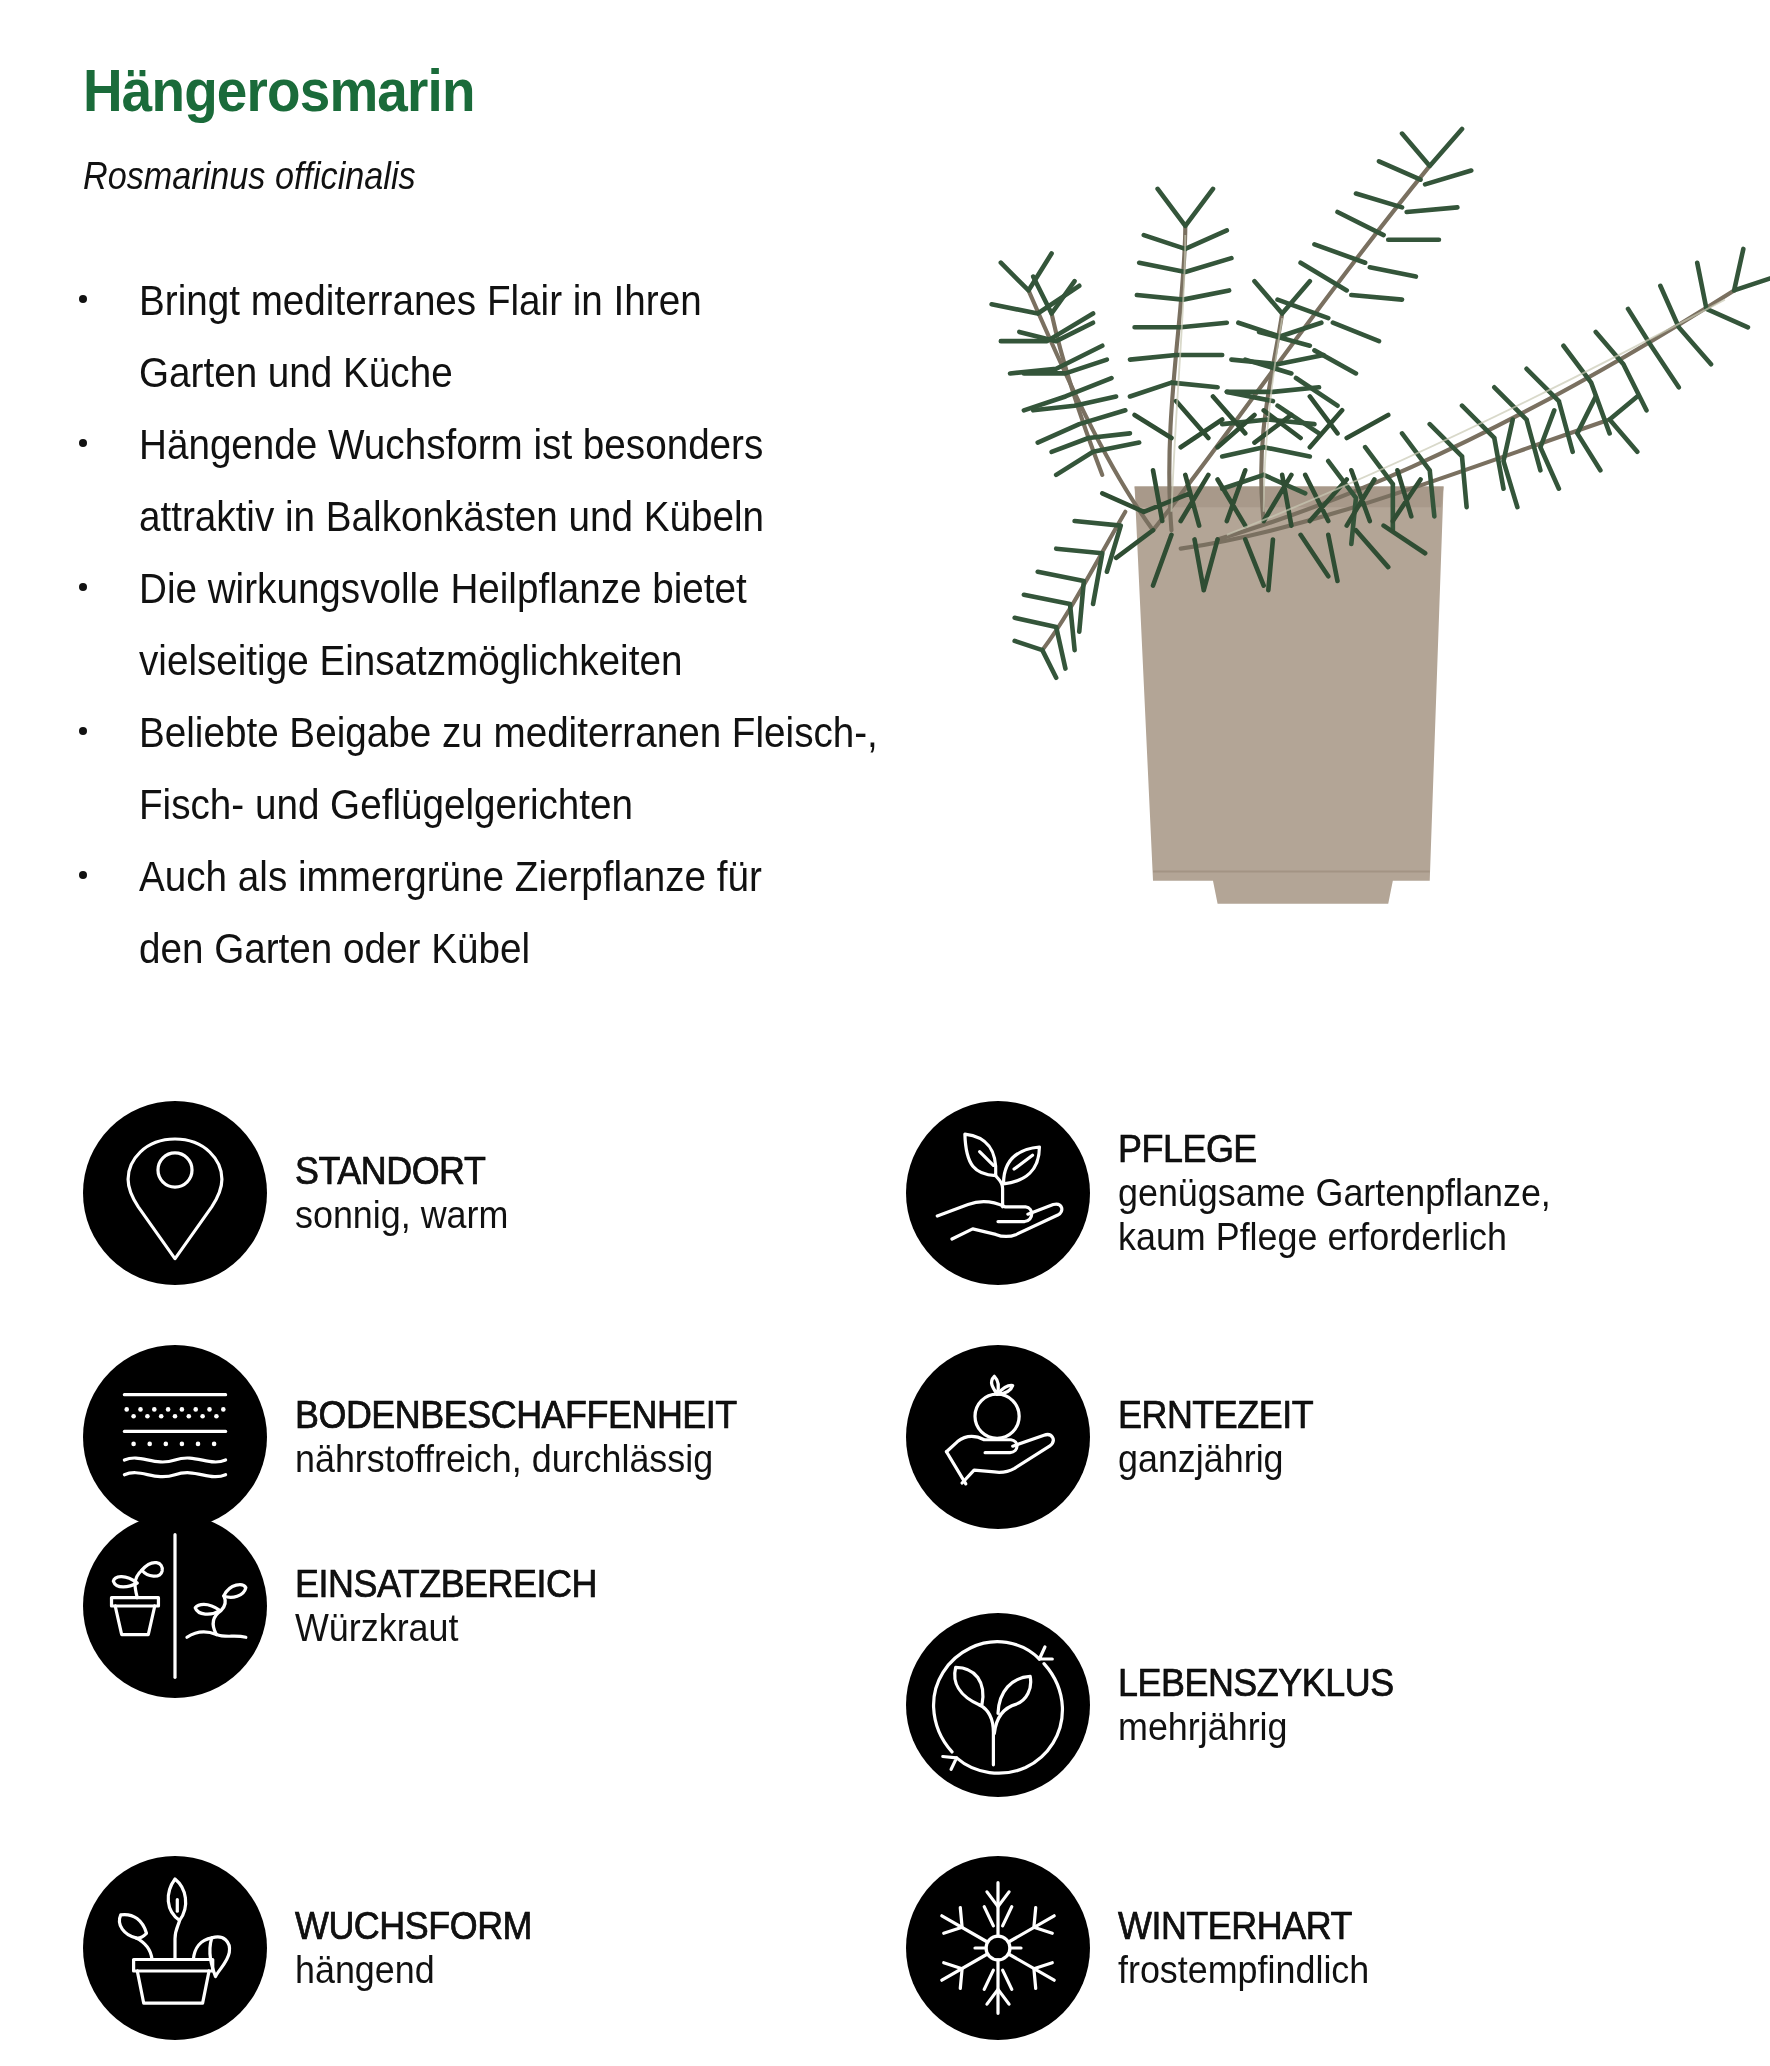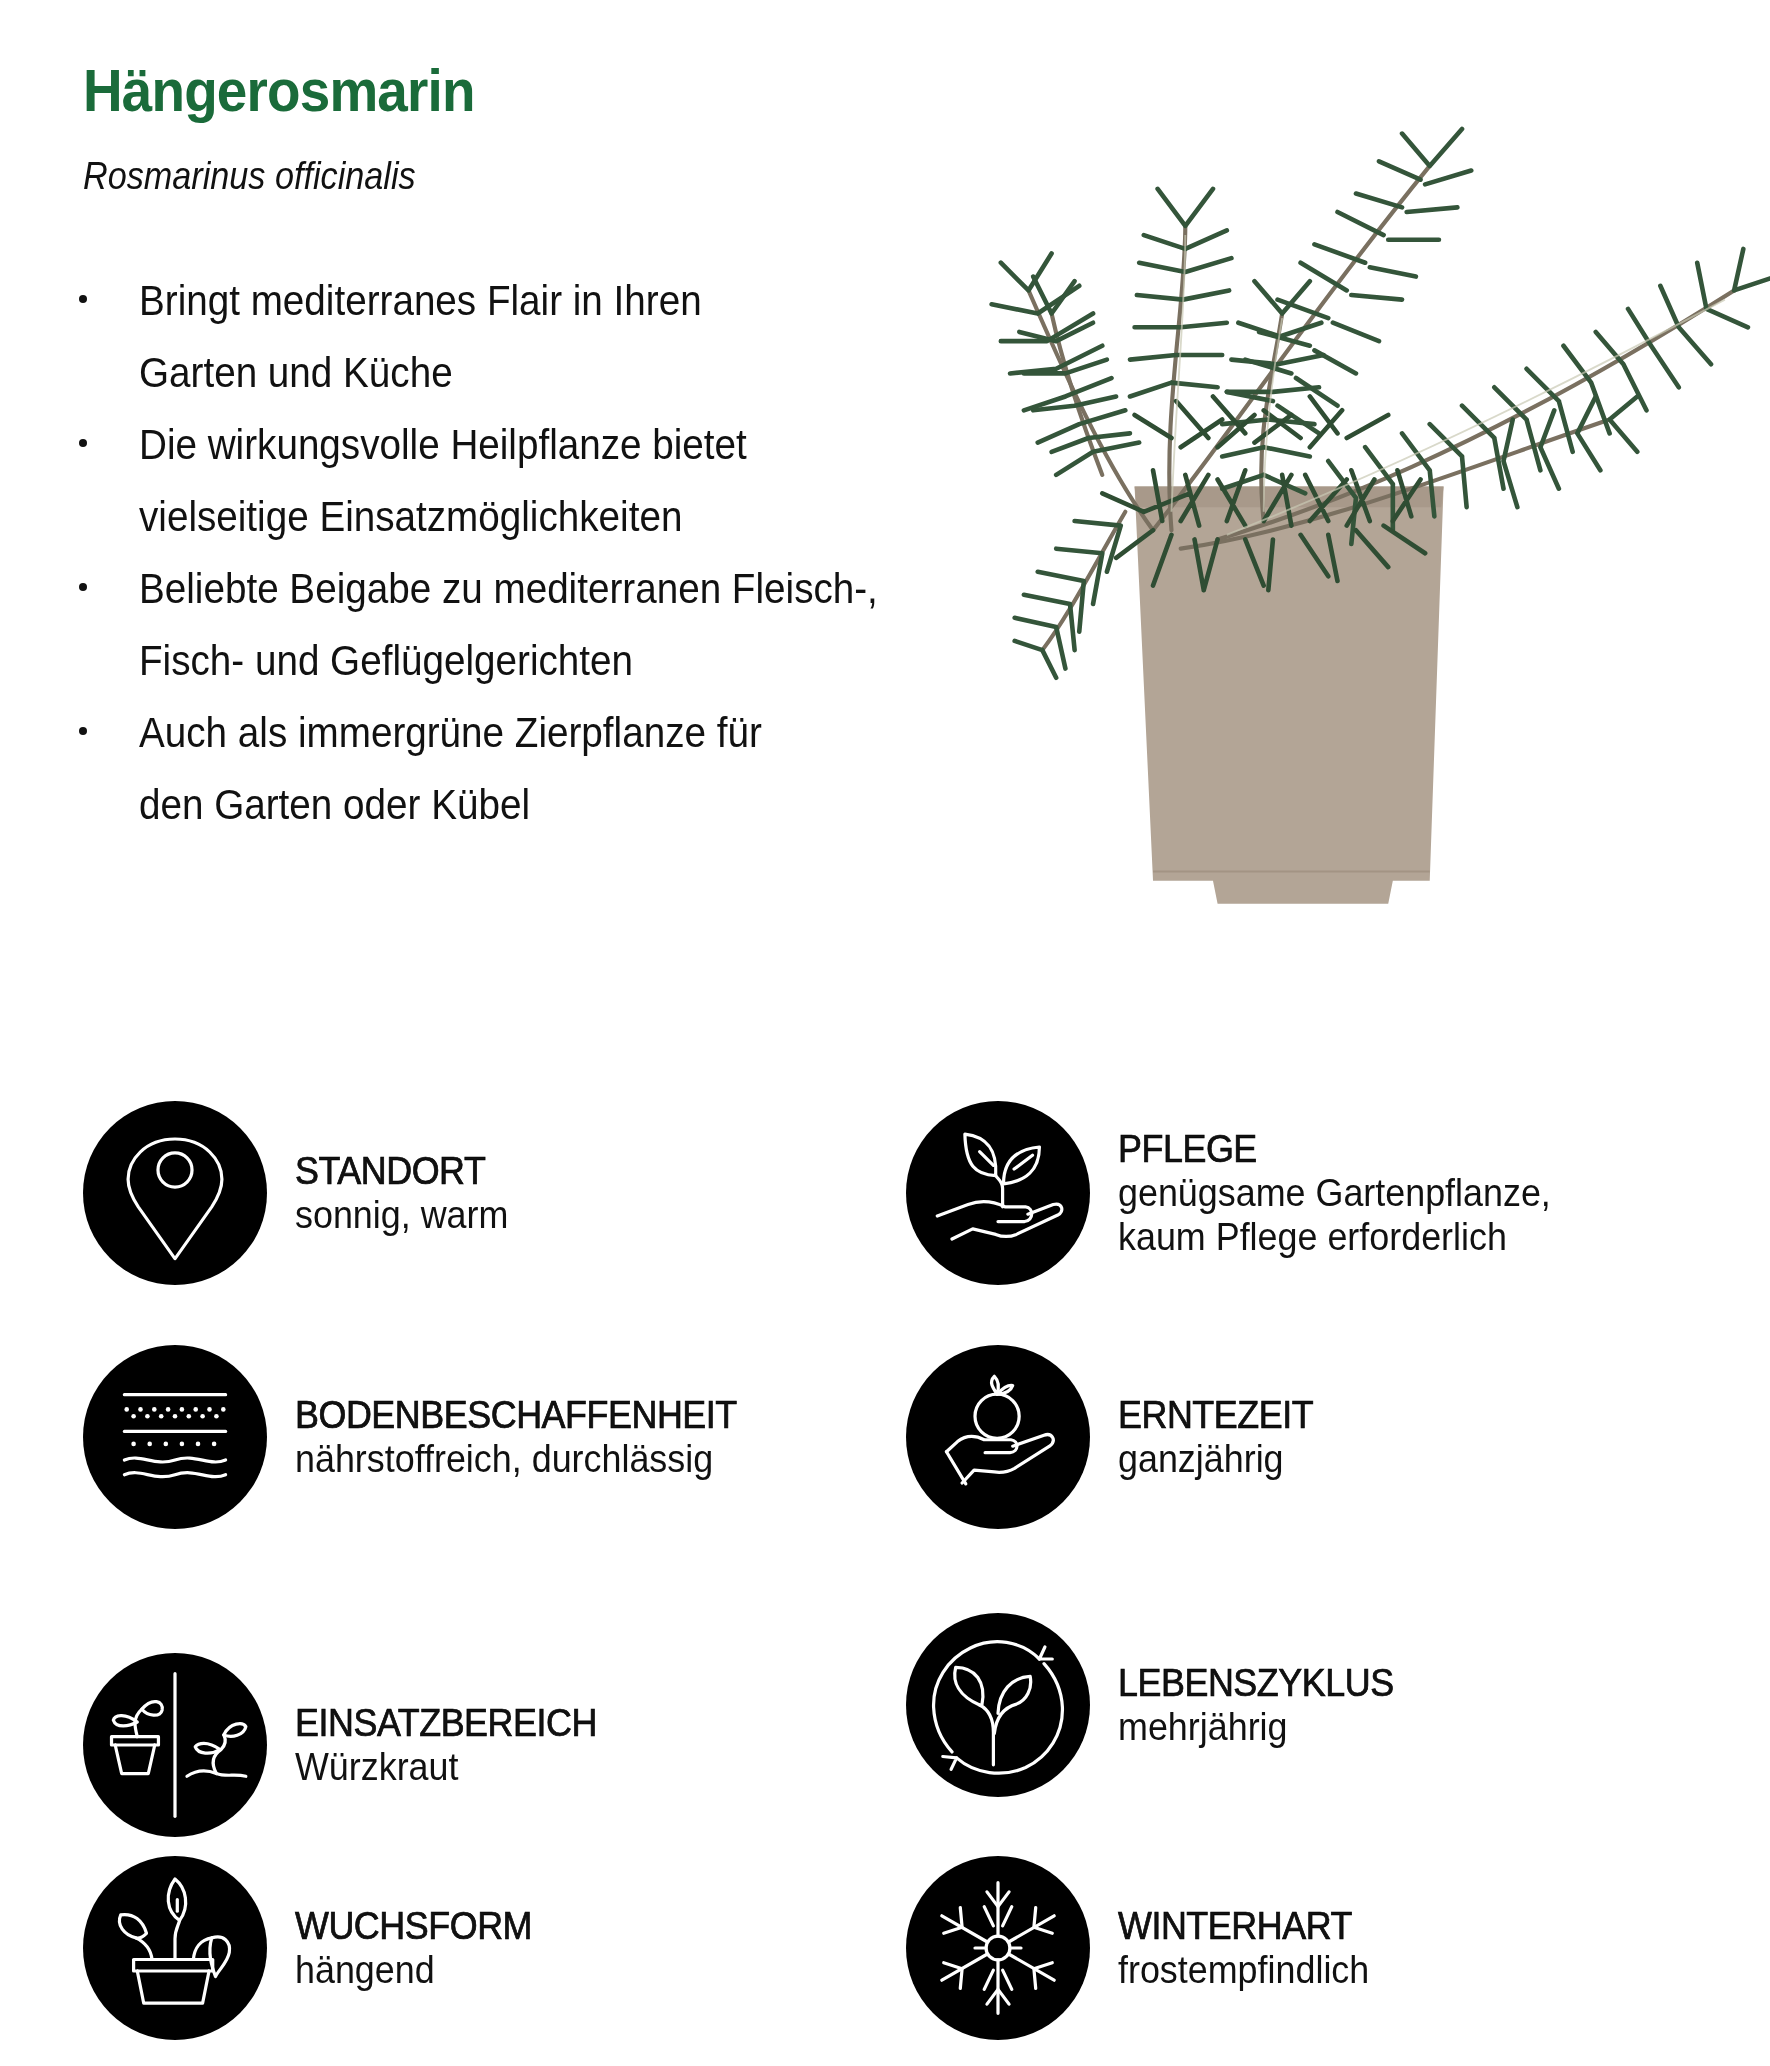"Hängende Wuchsform ist besonders" li { html: none -> <li> <span></span> <span>Hängende Wuchsform ist besonders</span> <span>attraktiv in Balkonkästen und Kübeln</span> </li> }
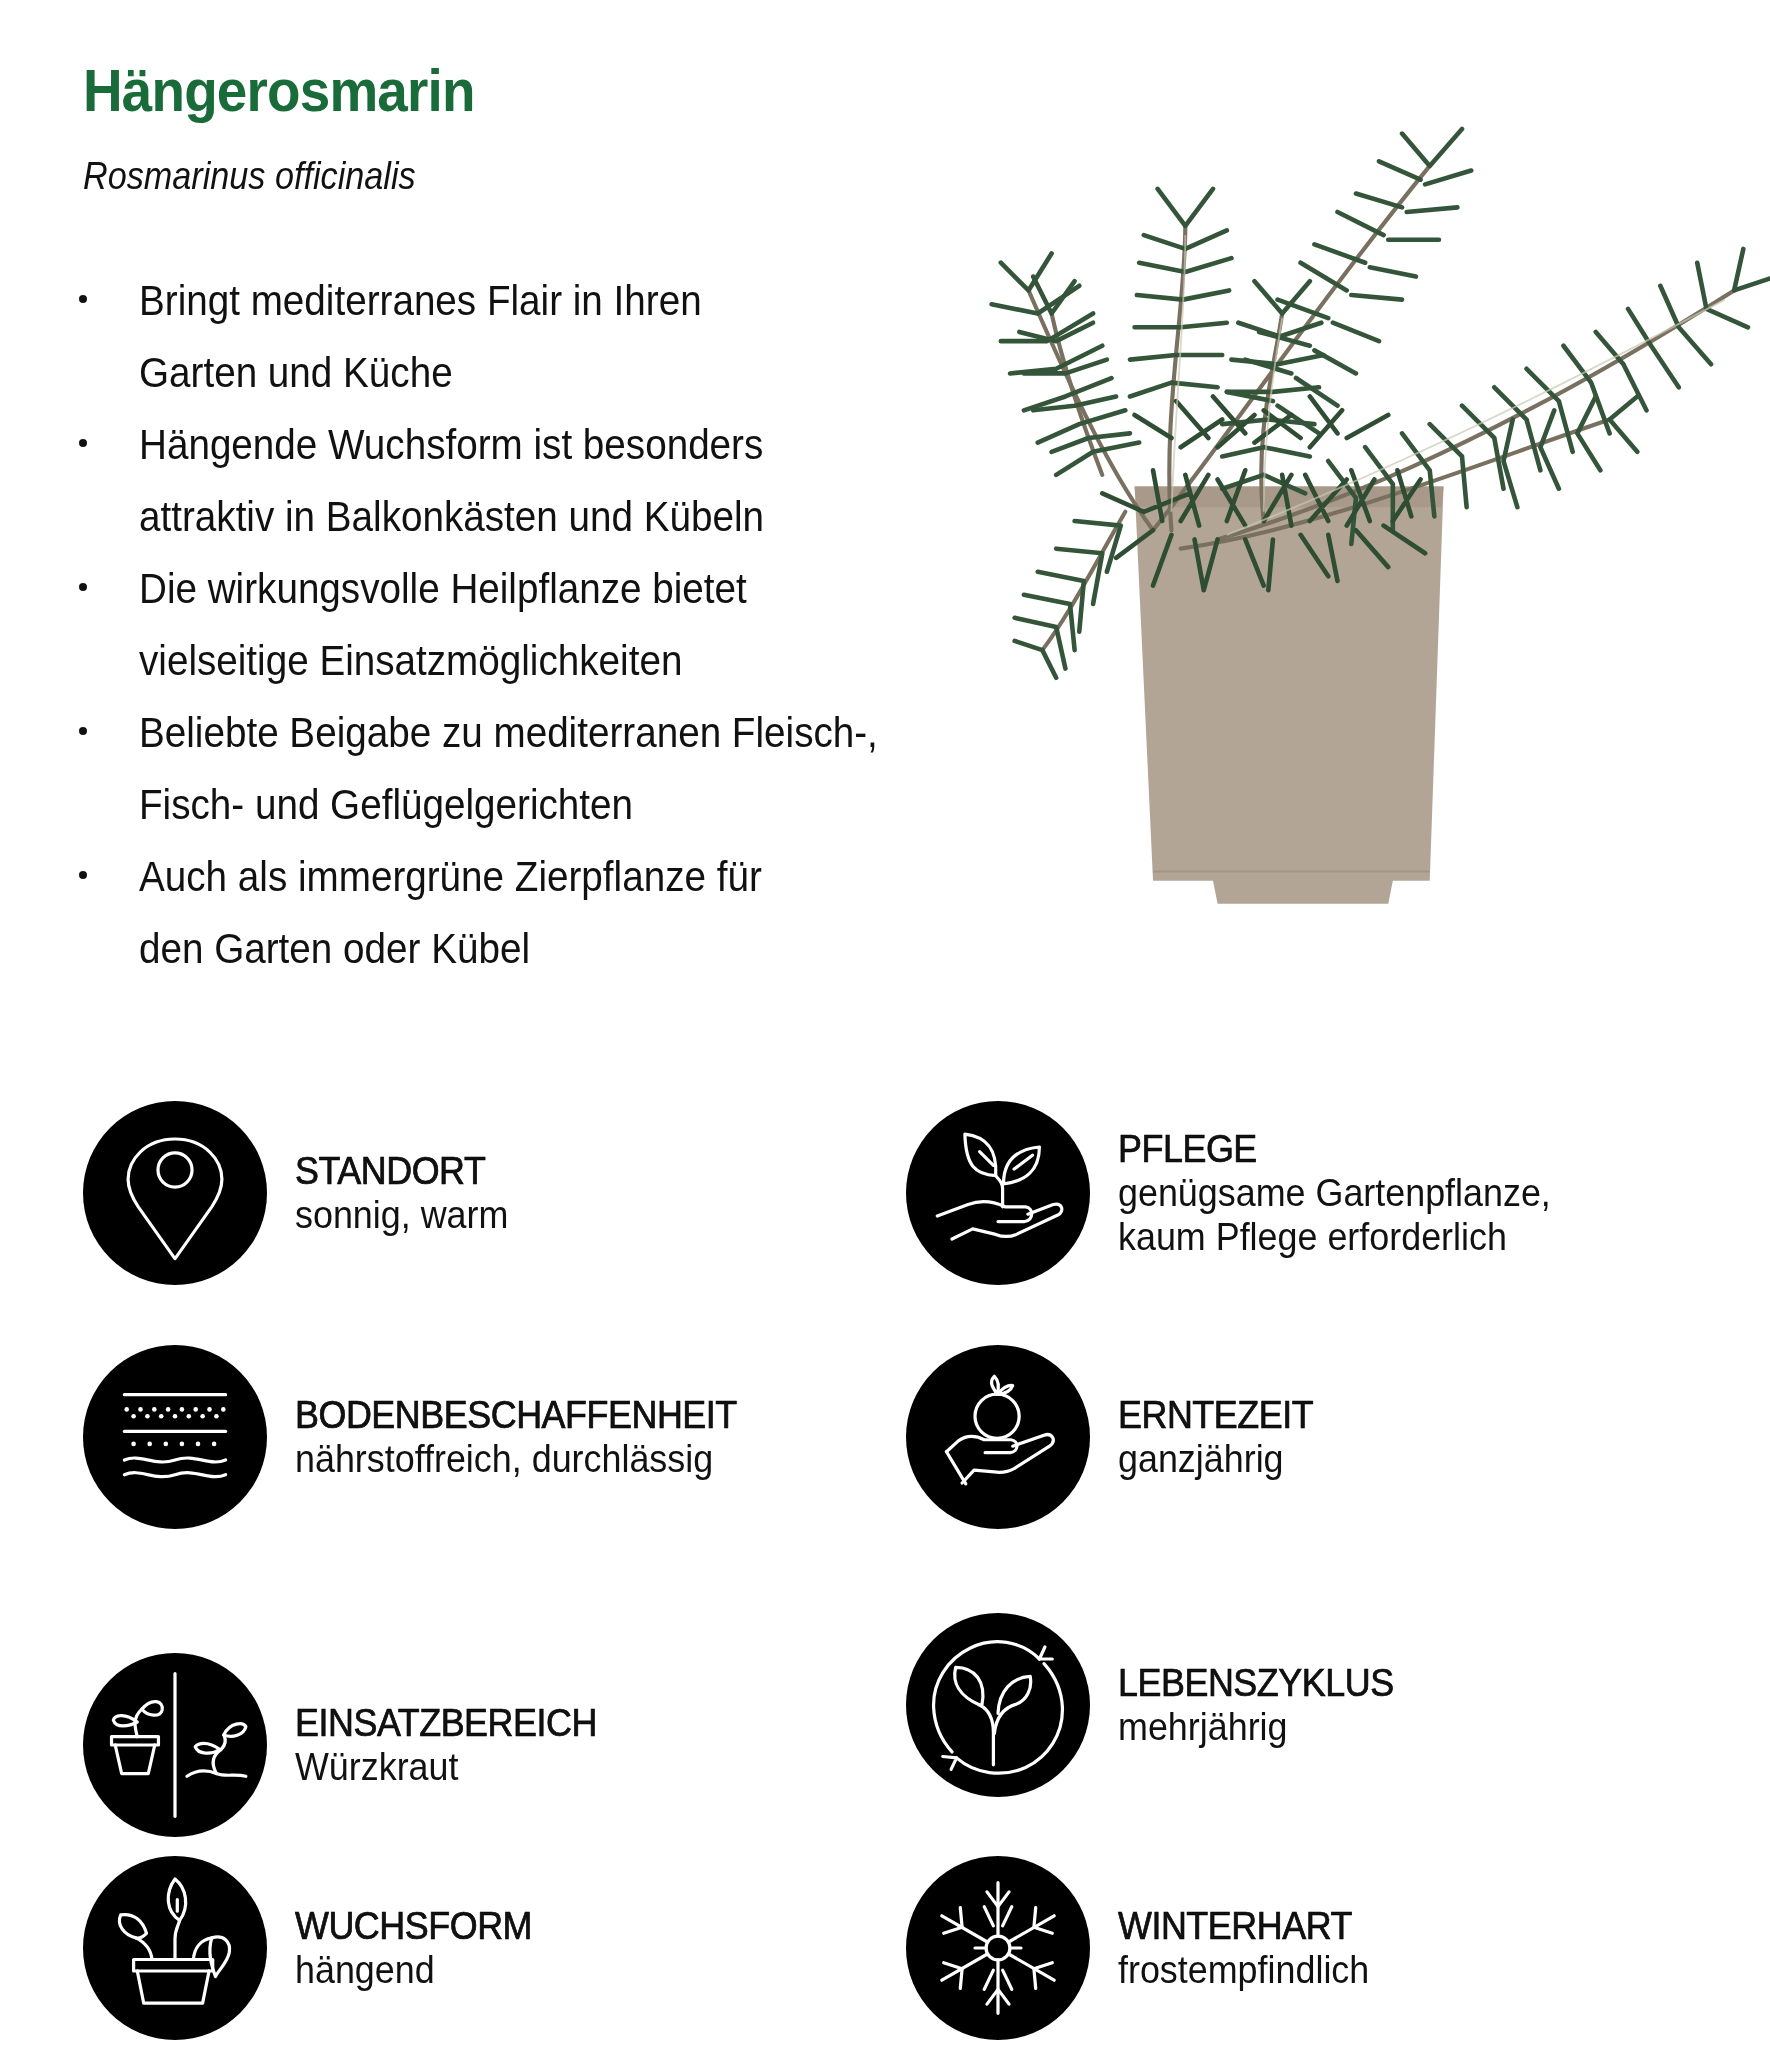"EINSATZBEREICH" div.feature { top: 1653px -> 1514px }
